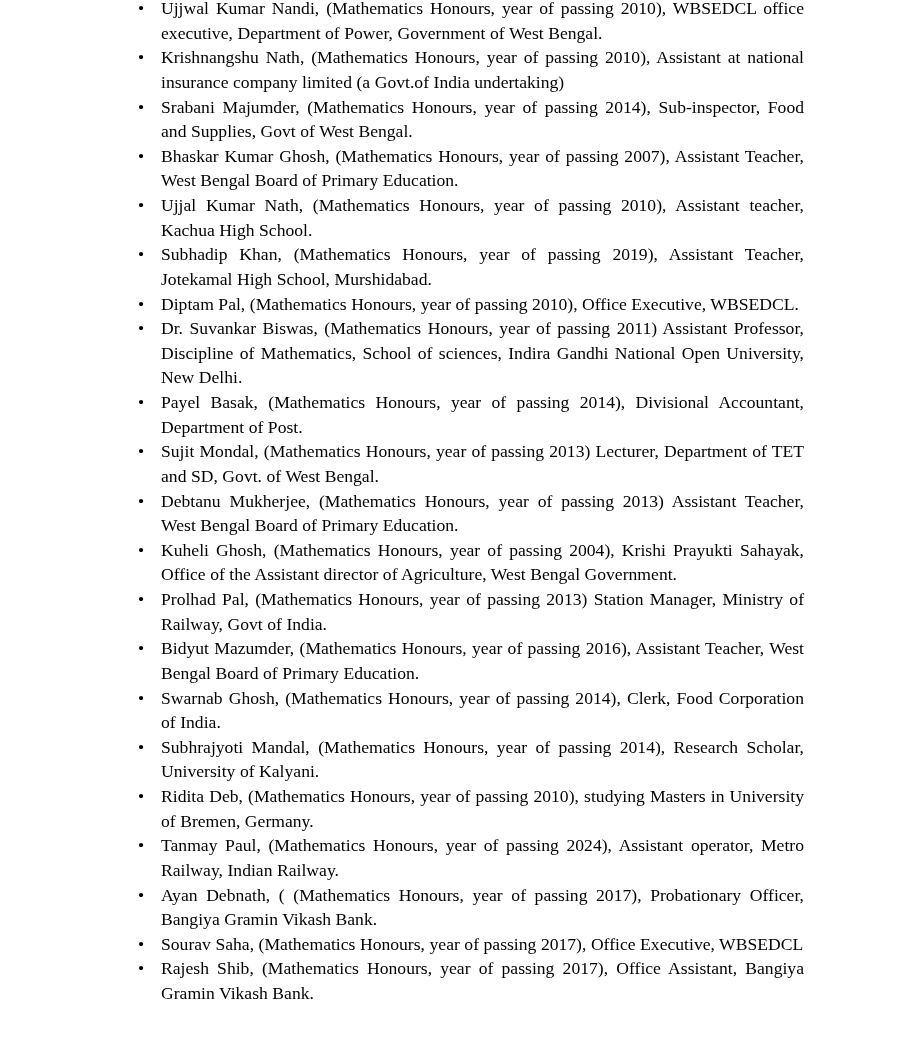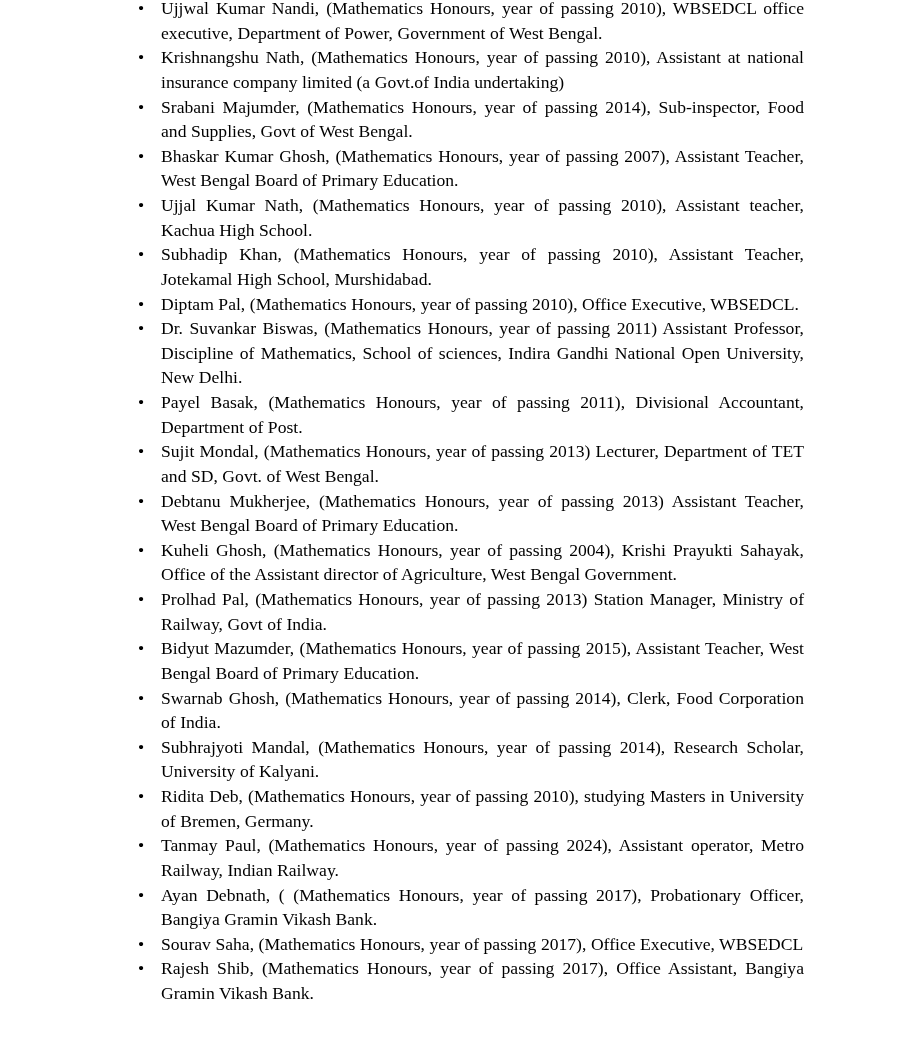"Subhadip Khan, (Mathematics Honours," span.entry-text { text: 2010 -> 2019 }
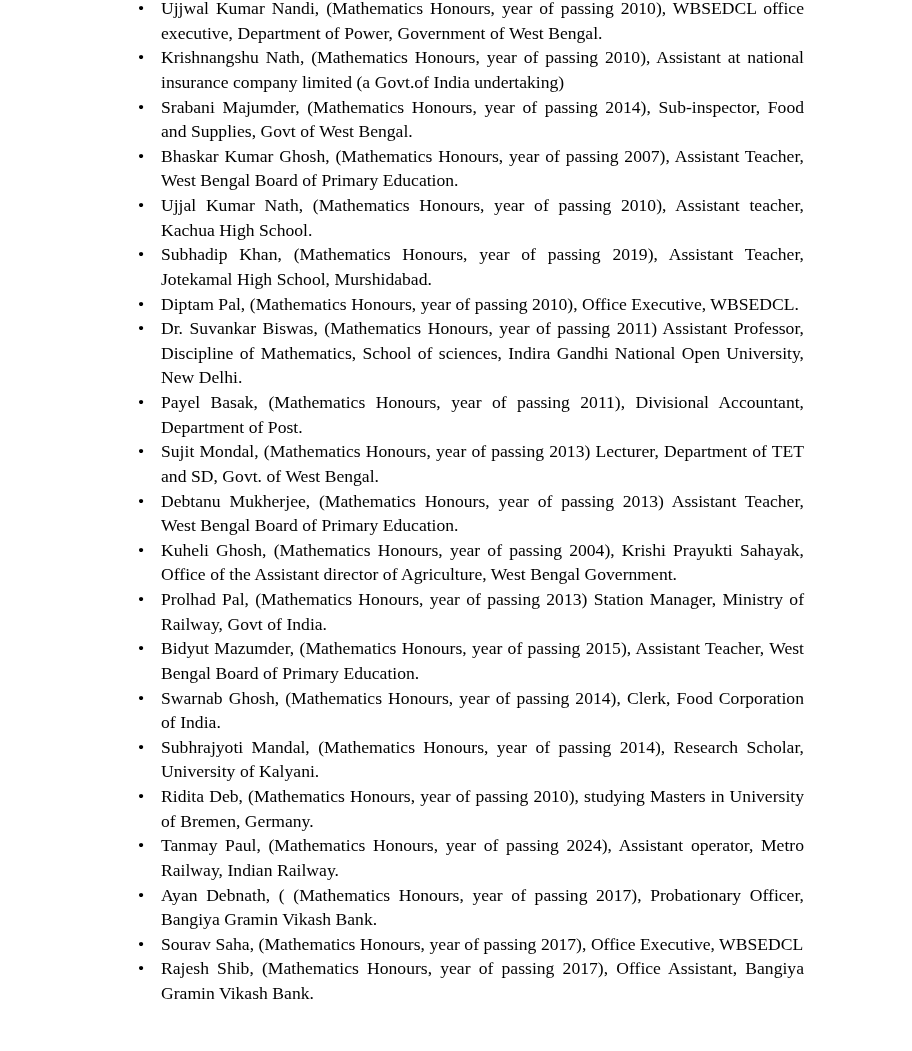"Payel Basak, (Mathematics Honours, year" span.entry-text { text: 2011 -> 2014 }
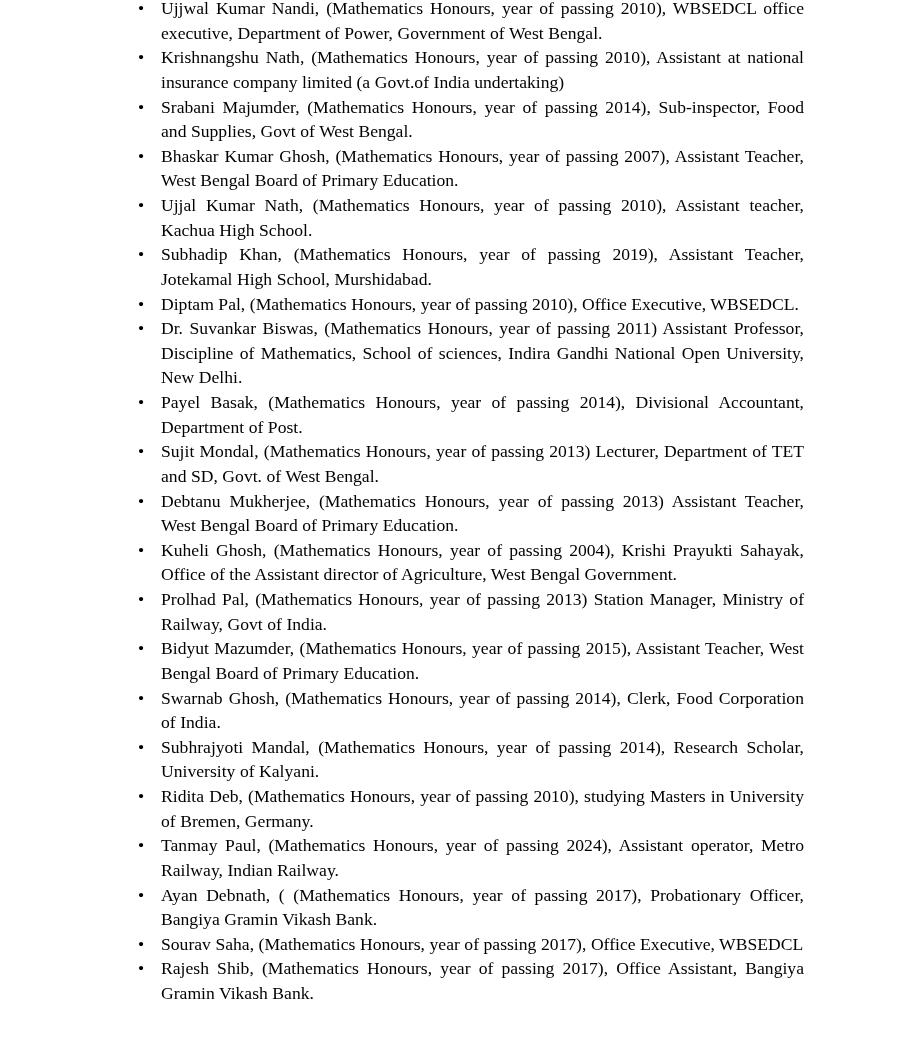"Bidyut Mazumder, (Mathematics Honours," span.entry-text { text: 2015 -> 2016 }
